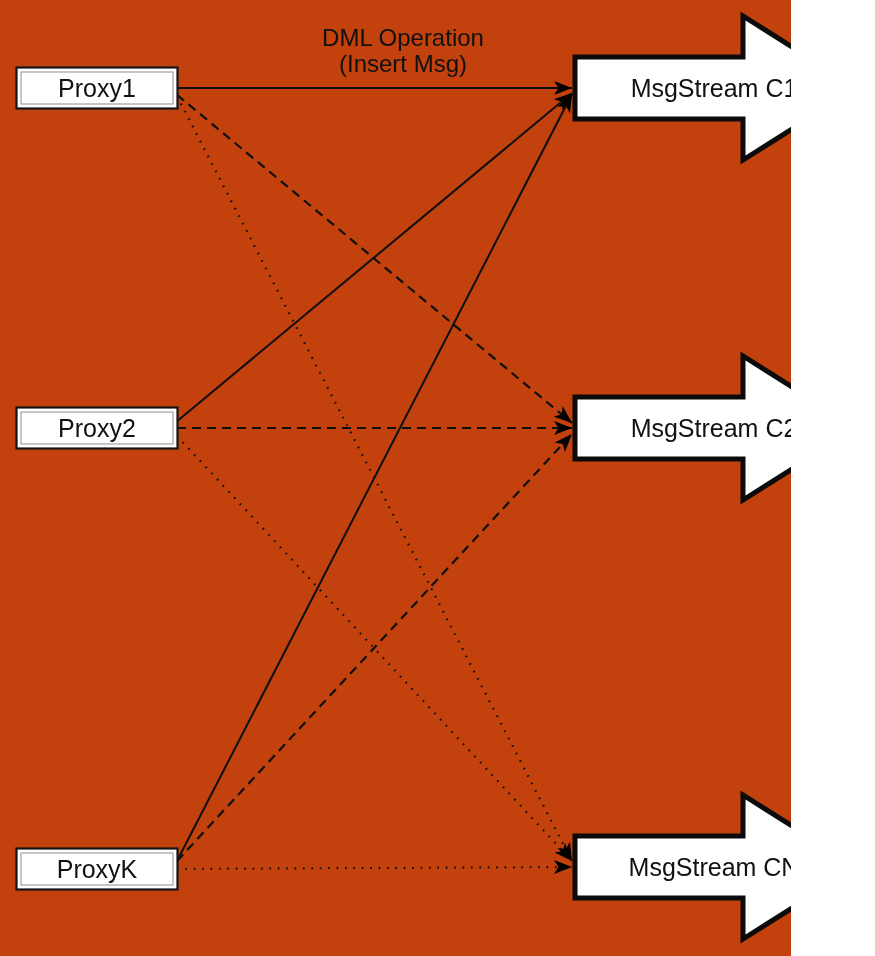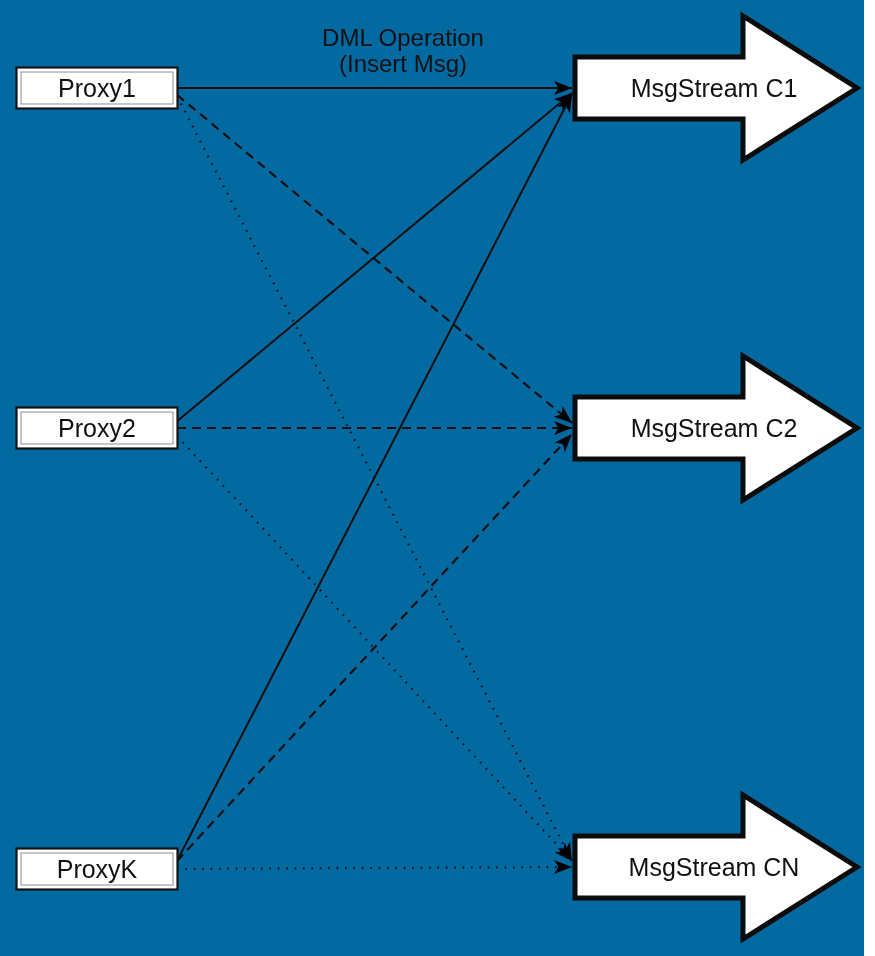"DML Operation" .canvas { background: #0369a1 -> #c2410c; width: 864px -> 791px }
